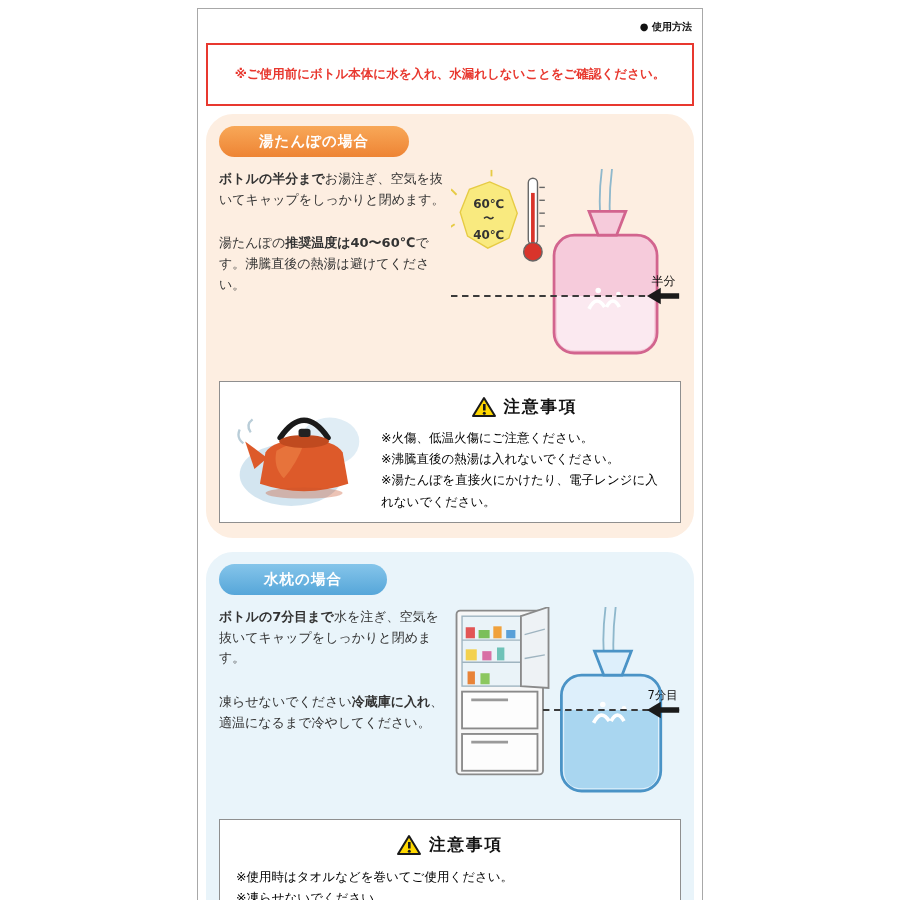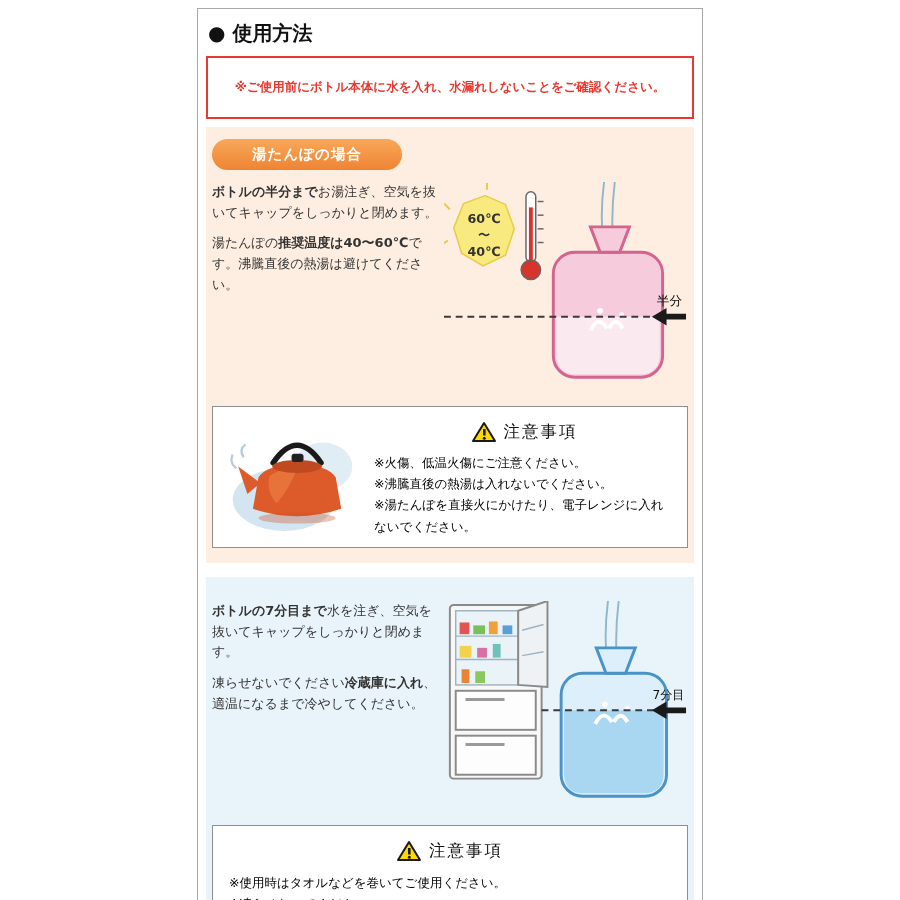"● 使用方法" .sheet-title { font-size: 20px -> 10px; text-align: none -> right }
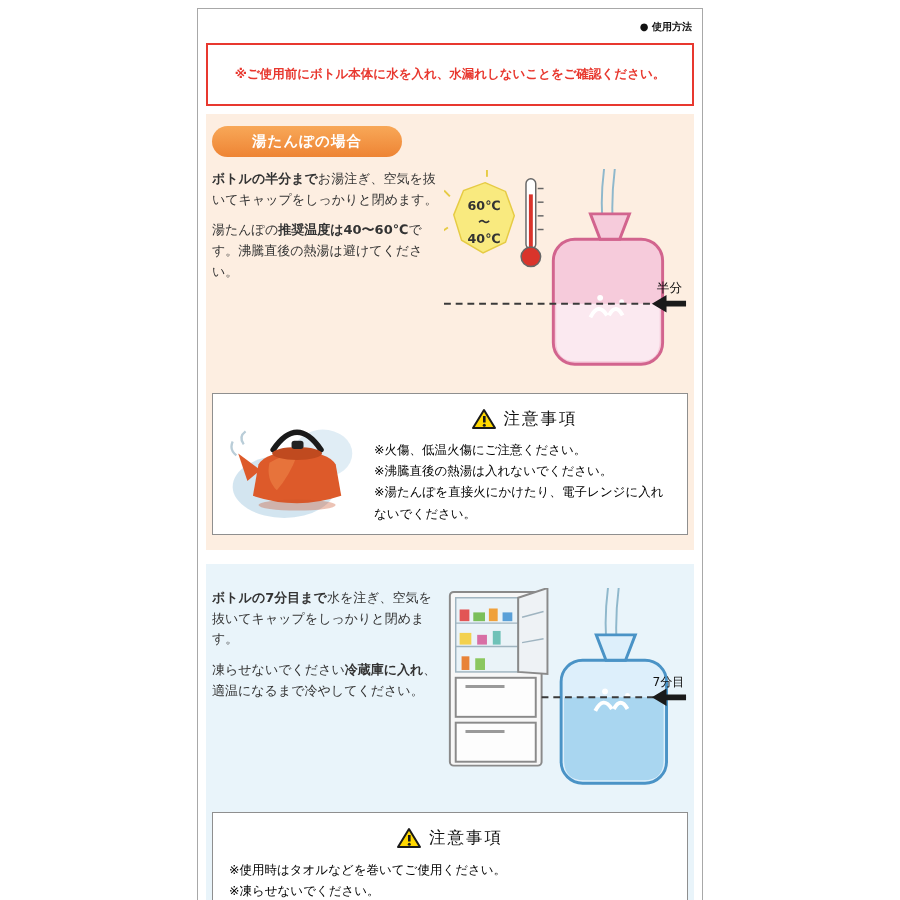"湯たんぽの場合" .section { border-radius: none -> 27px; padding: 12px 6px 15px -> 12px 13px 15px }
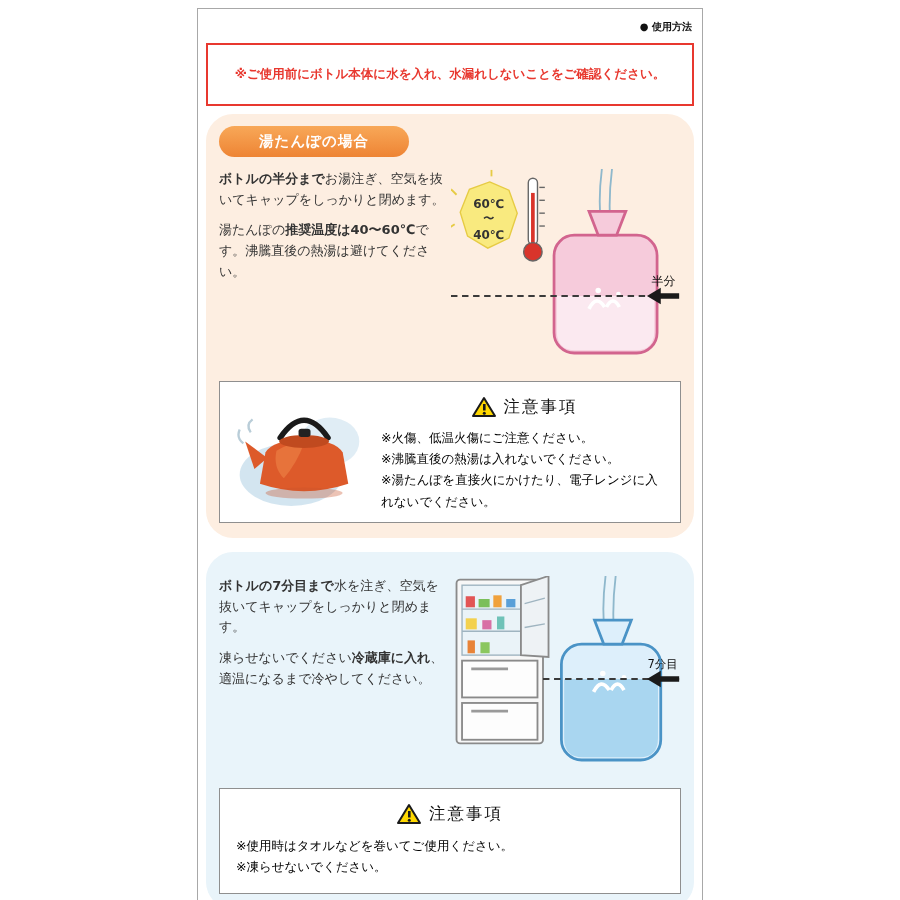"湯たんぽの推奨温度は40〜60℃です。沸騰直後の熱湯は避けてください。" .text-col p + p { margin-top: 10px -> 23px }
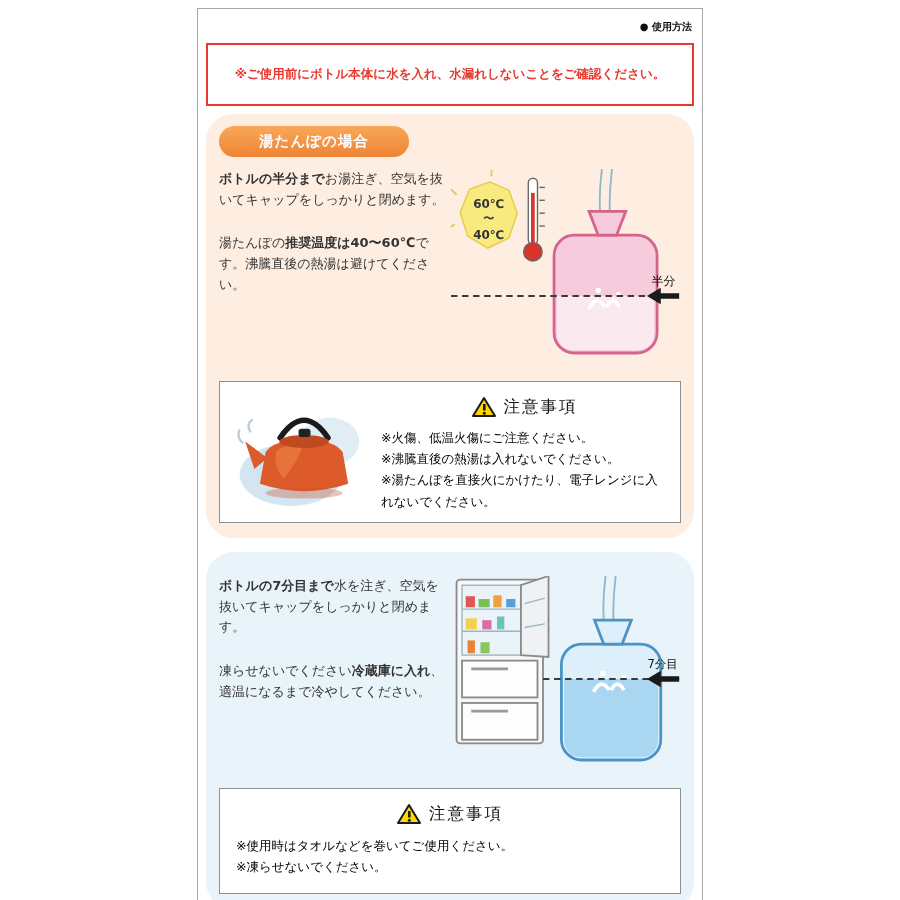"注意事項" .caution-title { font-weight: normal -> bold }
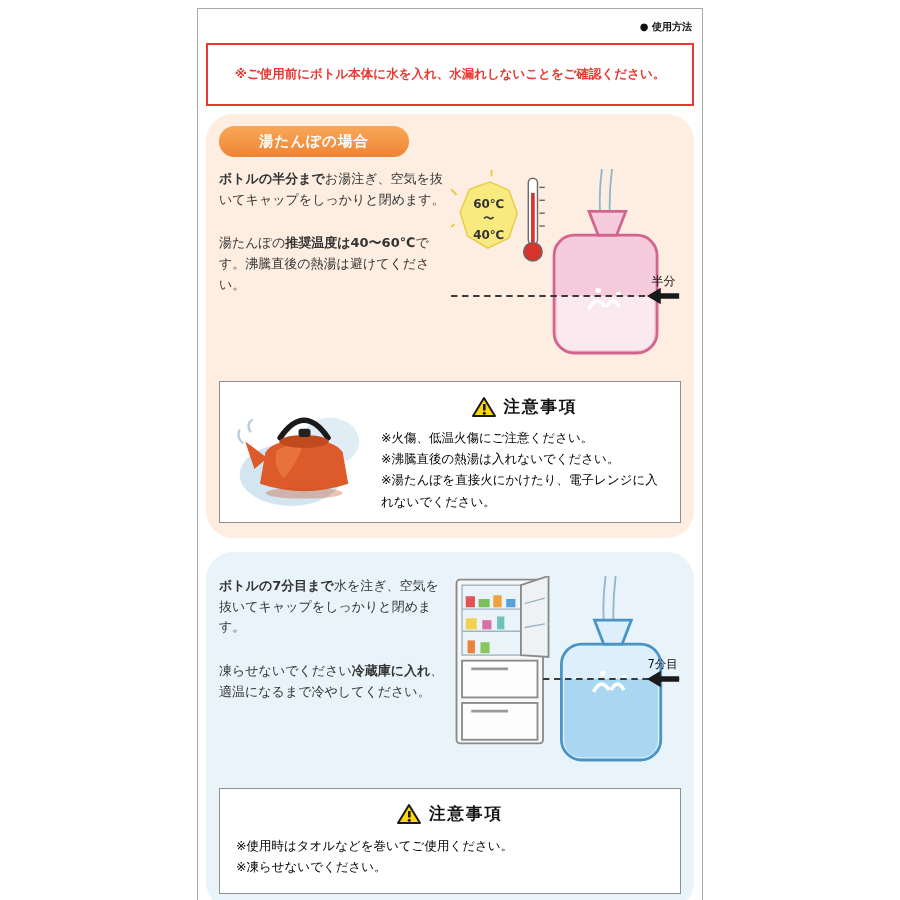"水枕の場合" div.badge { html: none -> <div> <span>水枕の場合</span> </div> }
